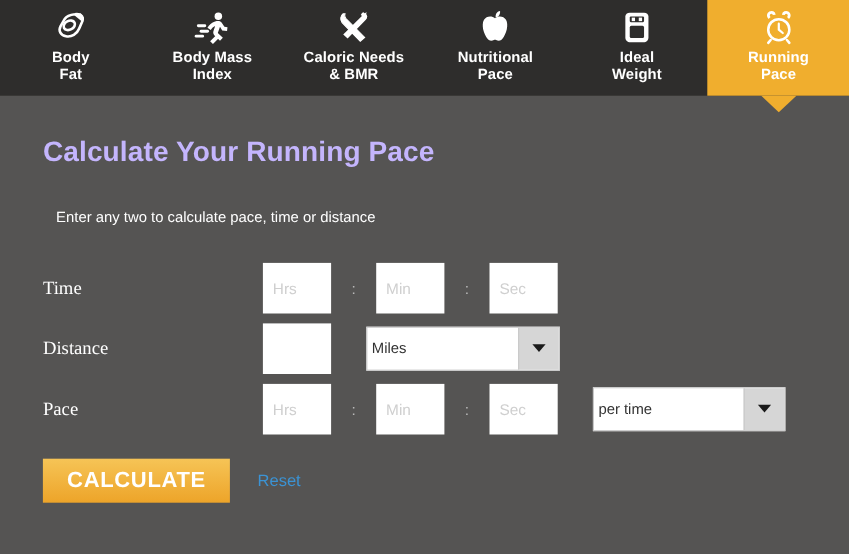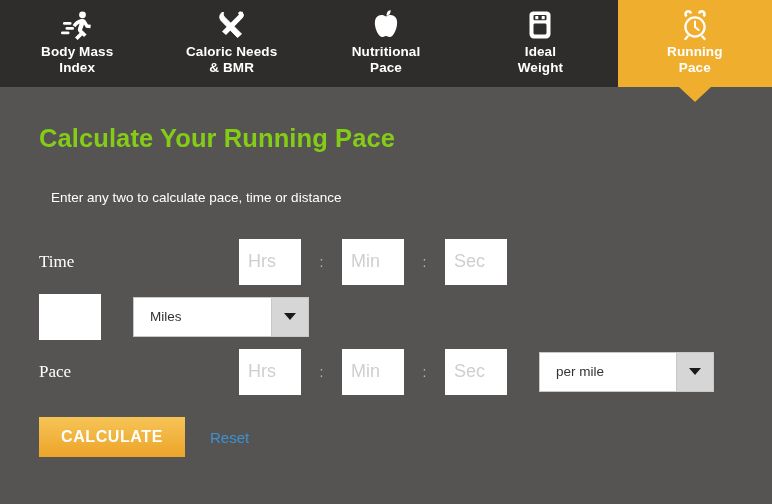"Body" div.nav-tab { html: none -> <div> <span> <svg> <g> <path></path> <ellipse></ellipse> <path></path> </g> </svg> </span> <span>Body Fat</span> </div> }
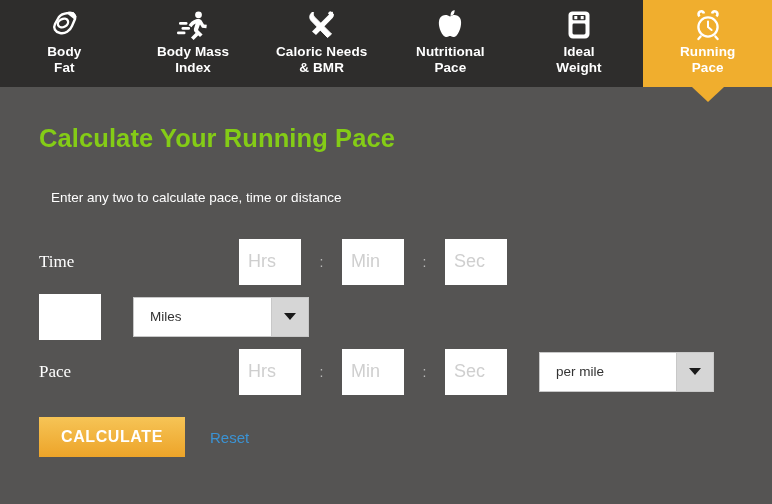"Calculate Your Running Pace" .page-title { color: #84cc16 -> #c4b5fd }
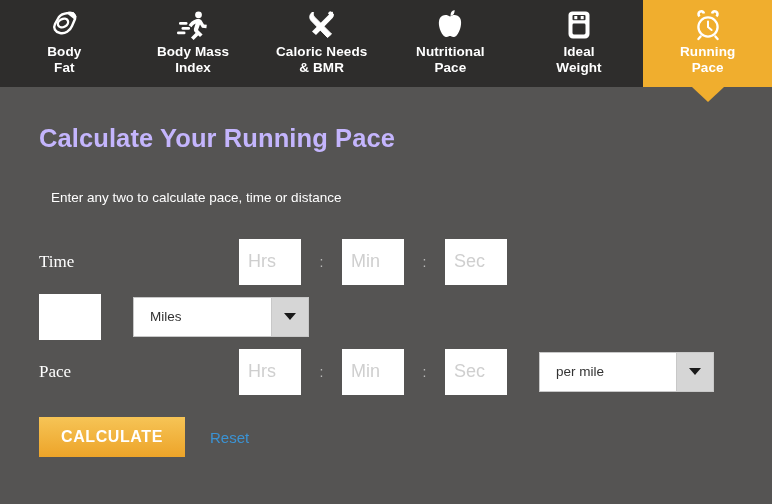"Hrs" .txtbox { font-size: 18px -> 14px }
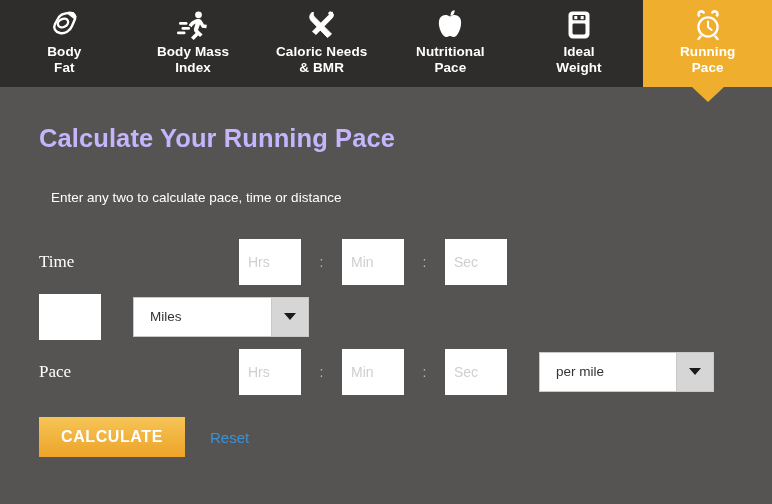"Distance" span.row-label { html: none -> <span>Distance</span> }
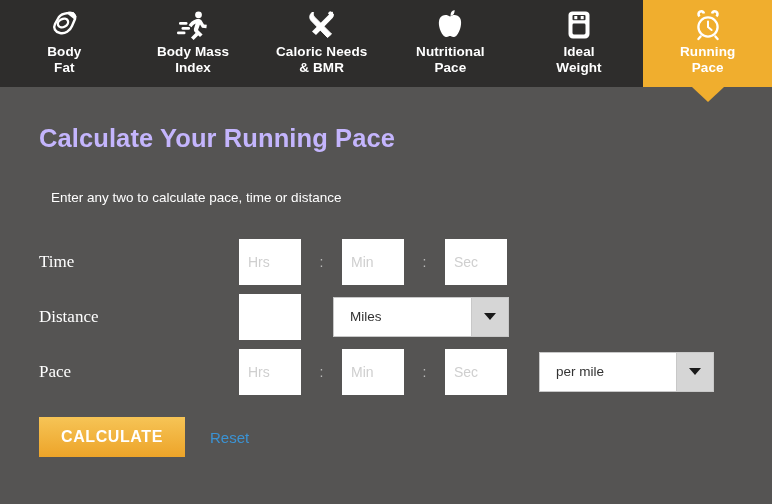"Miles" .select .sel-value { padding-left: 16px -> 4px }
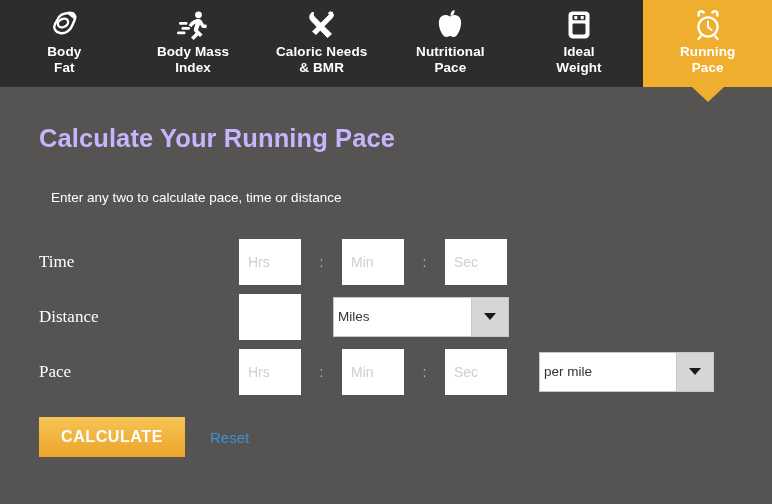"per mile" span.sel-value { text: mile -> time }
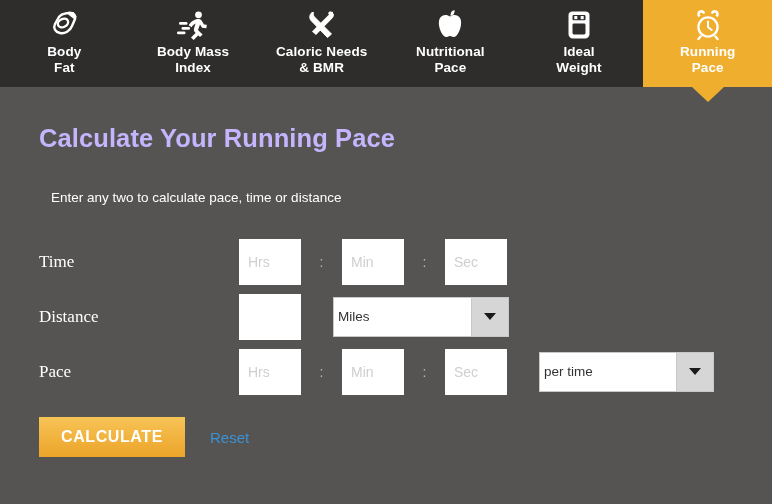"CALCULATE" .btn-calculate { font-size: 16px -> 20px }
